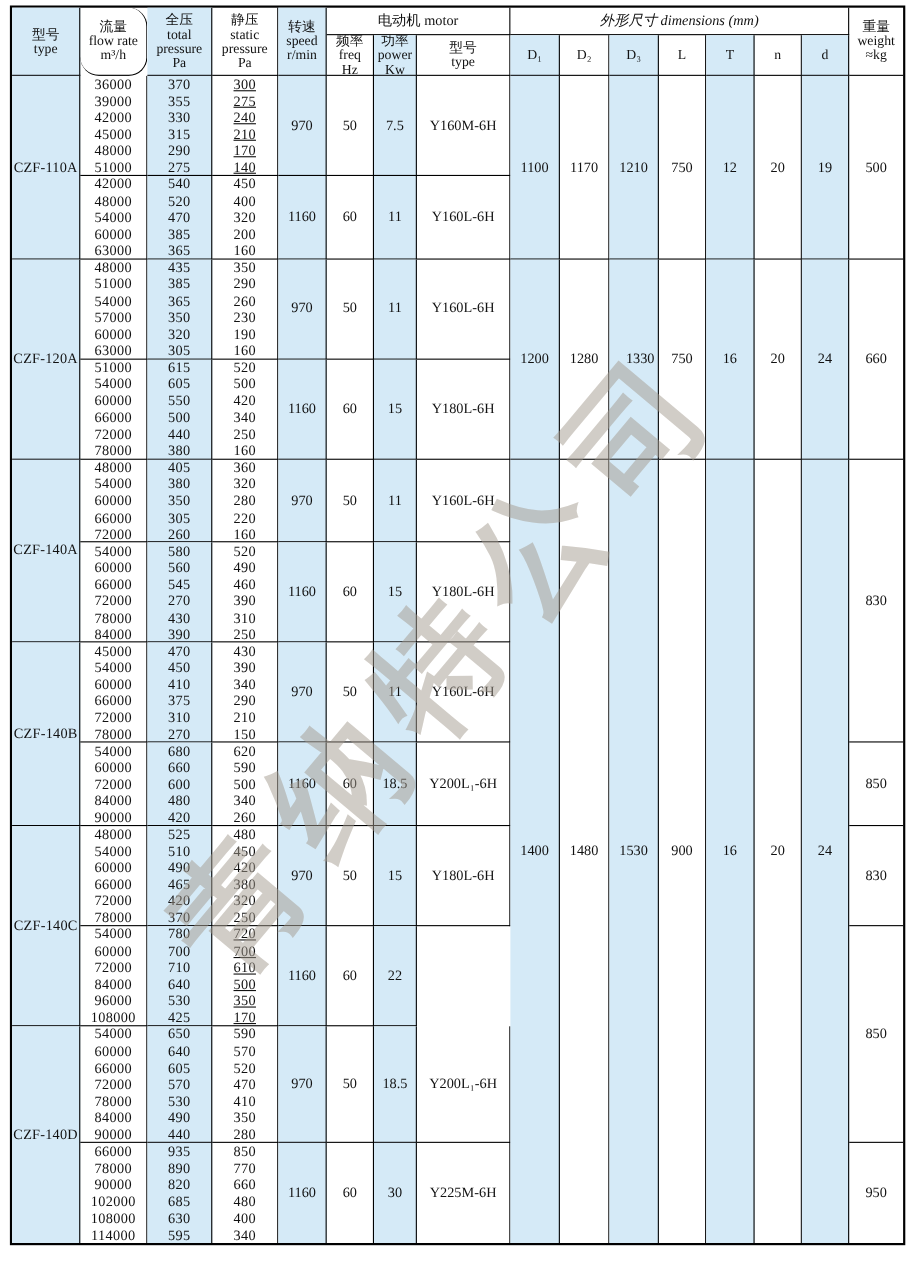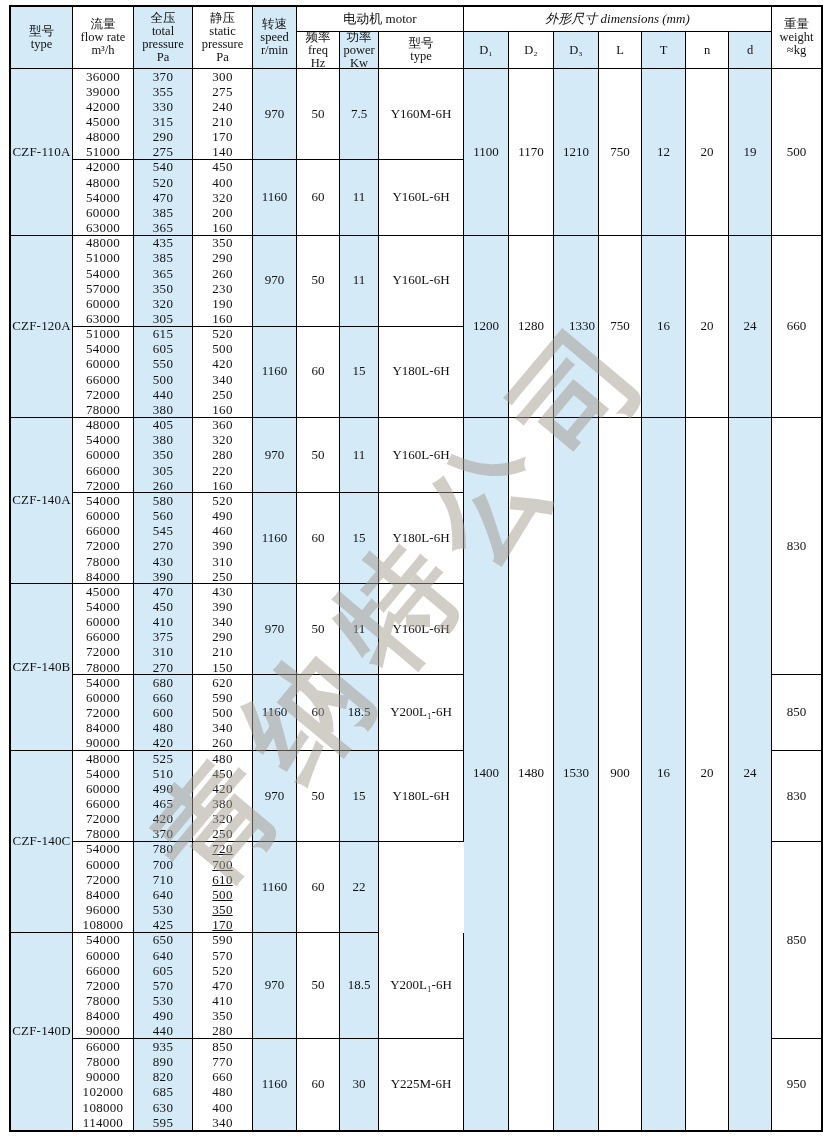"流量" div.c { border-radius: none -> 17px }
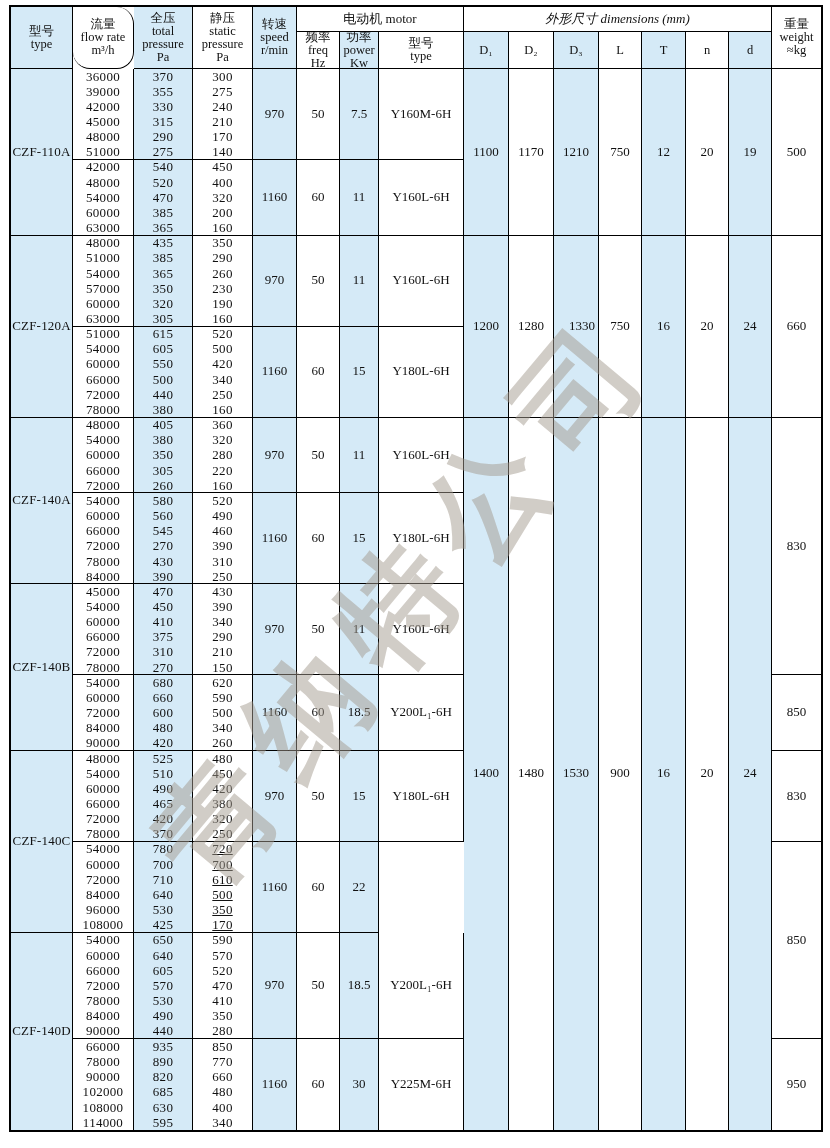"300" div.c { text-decoration: none -> underline }
